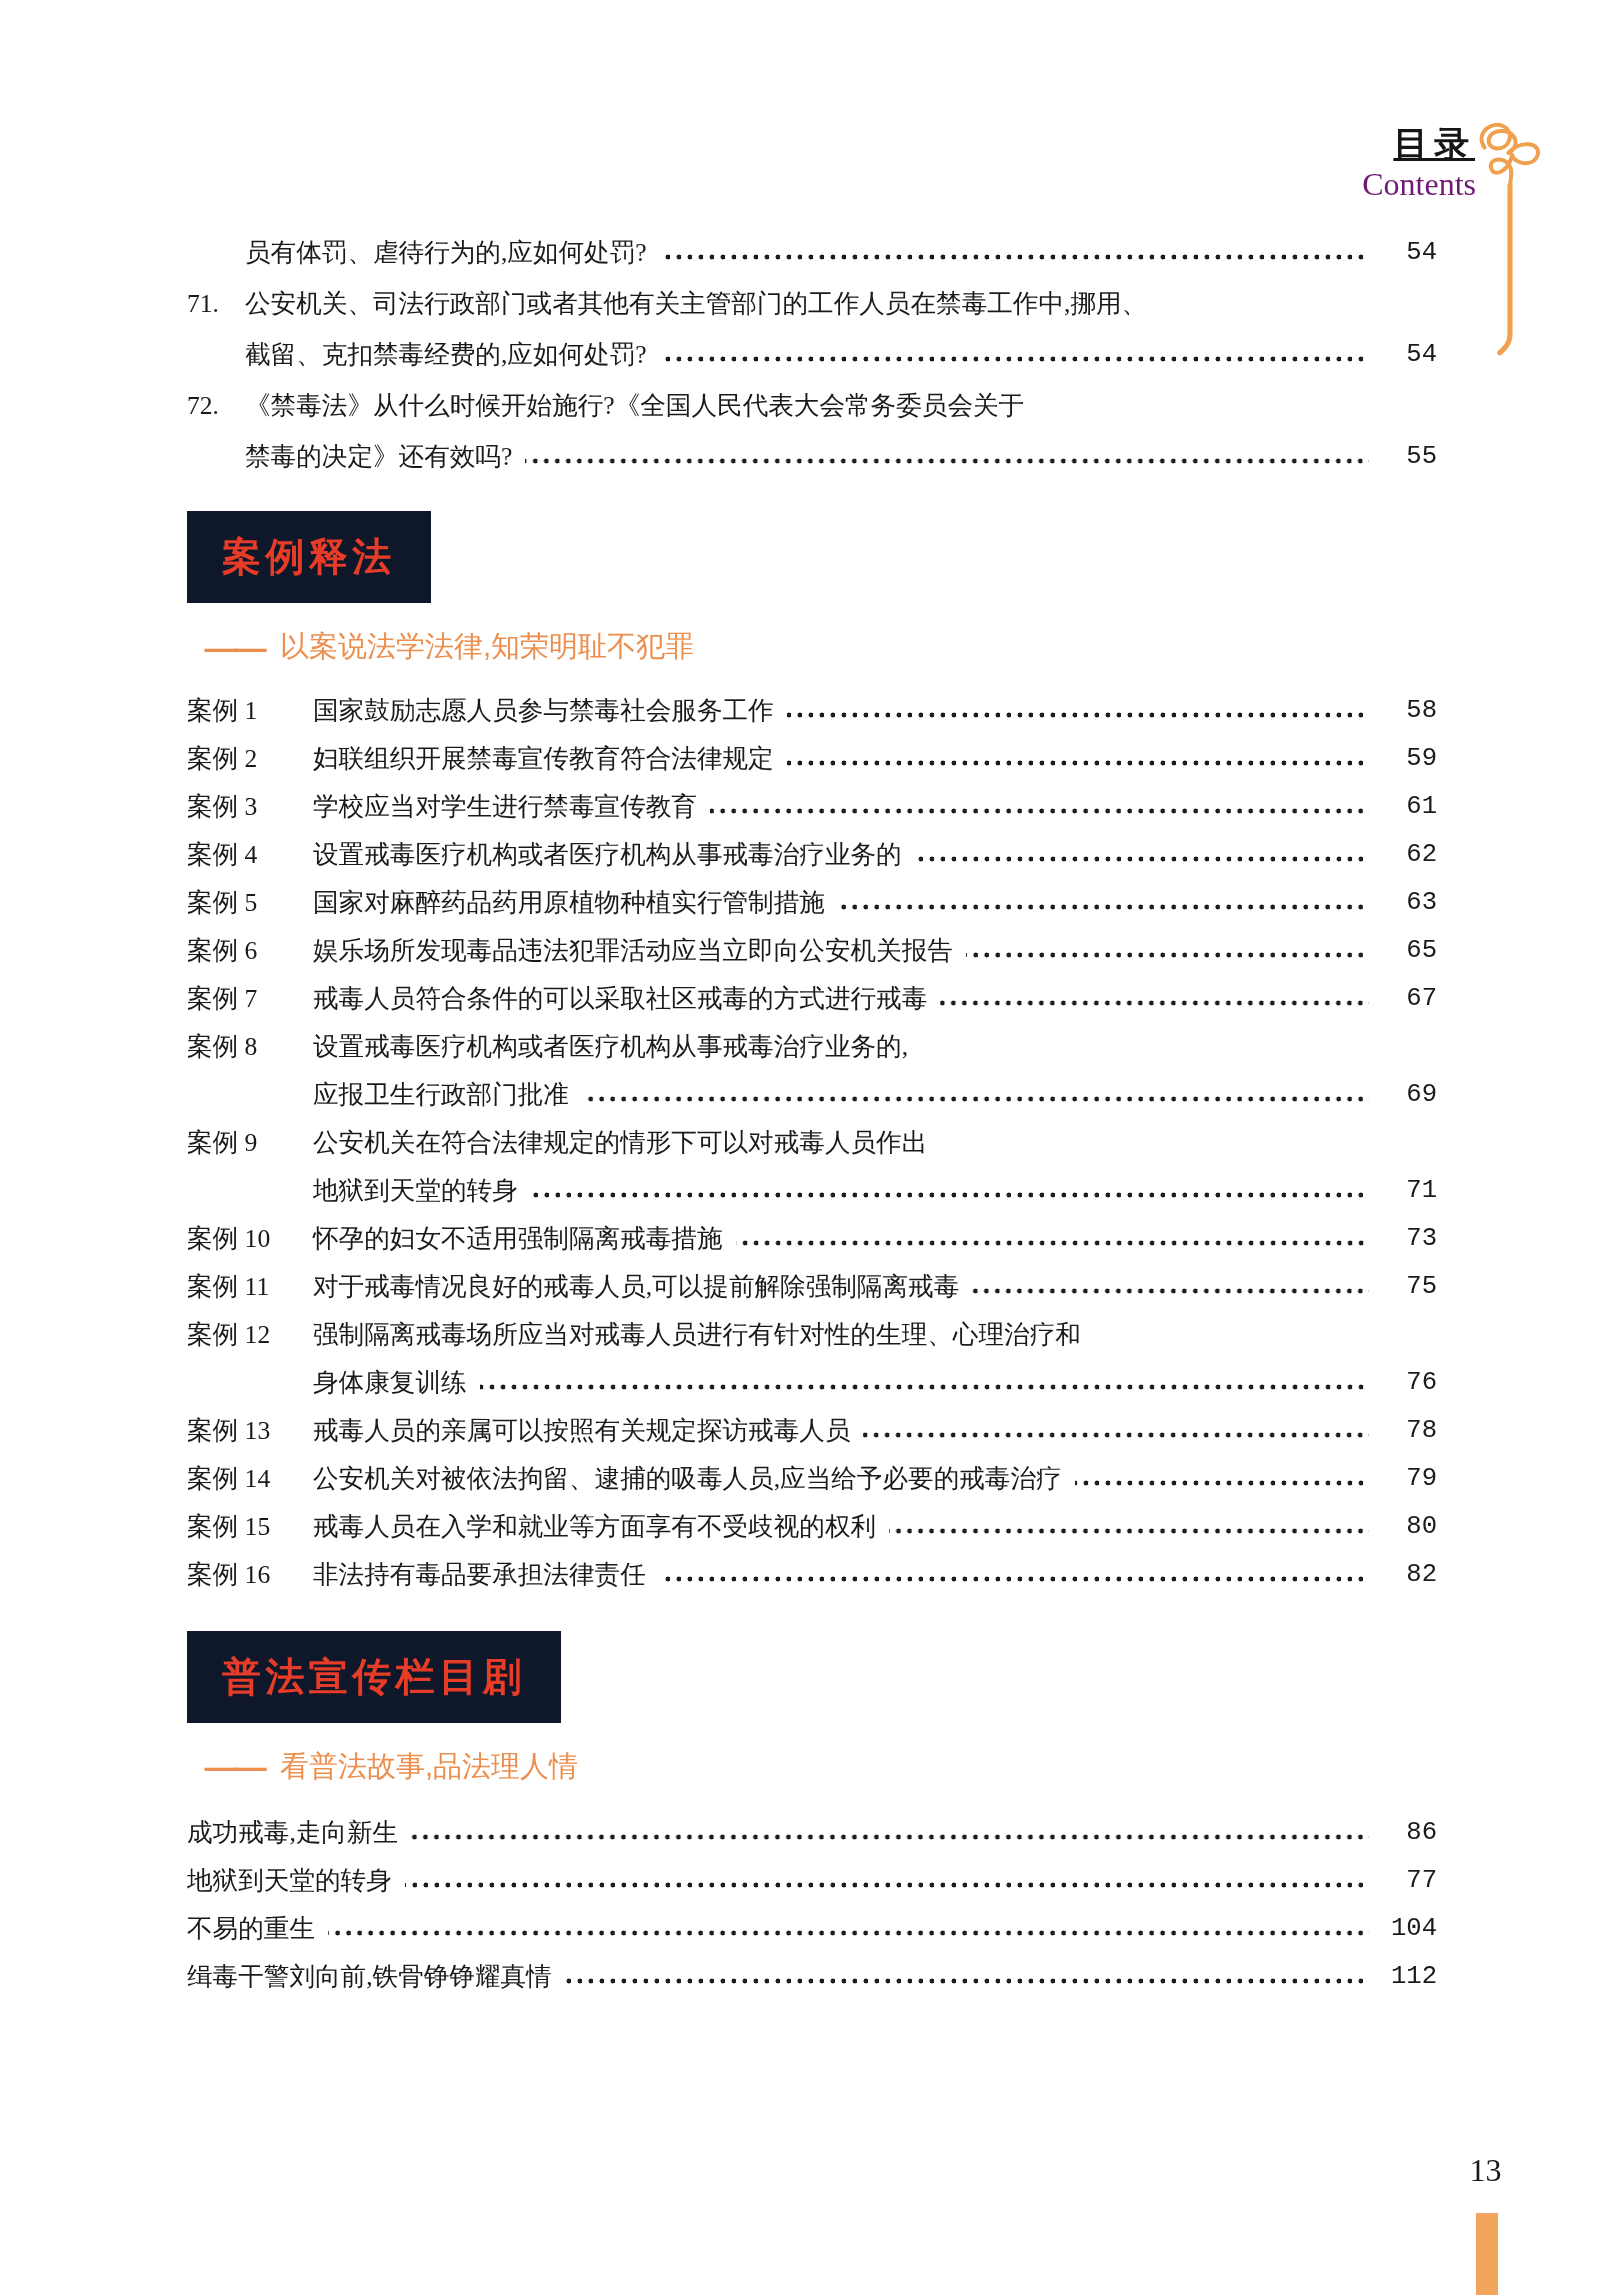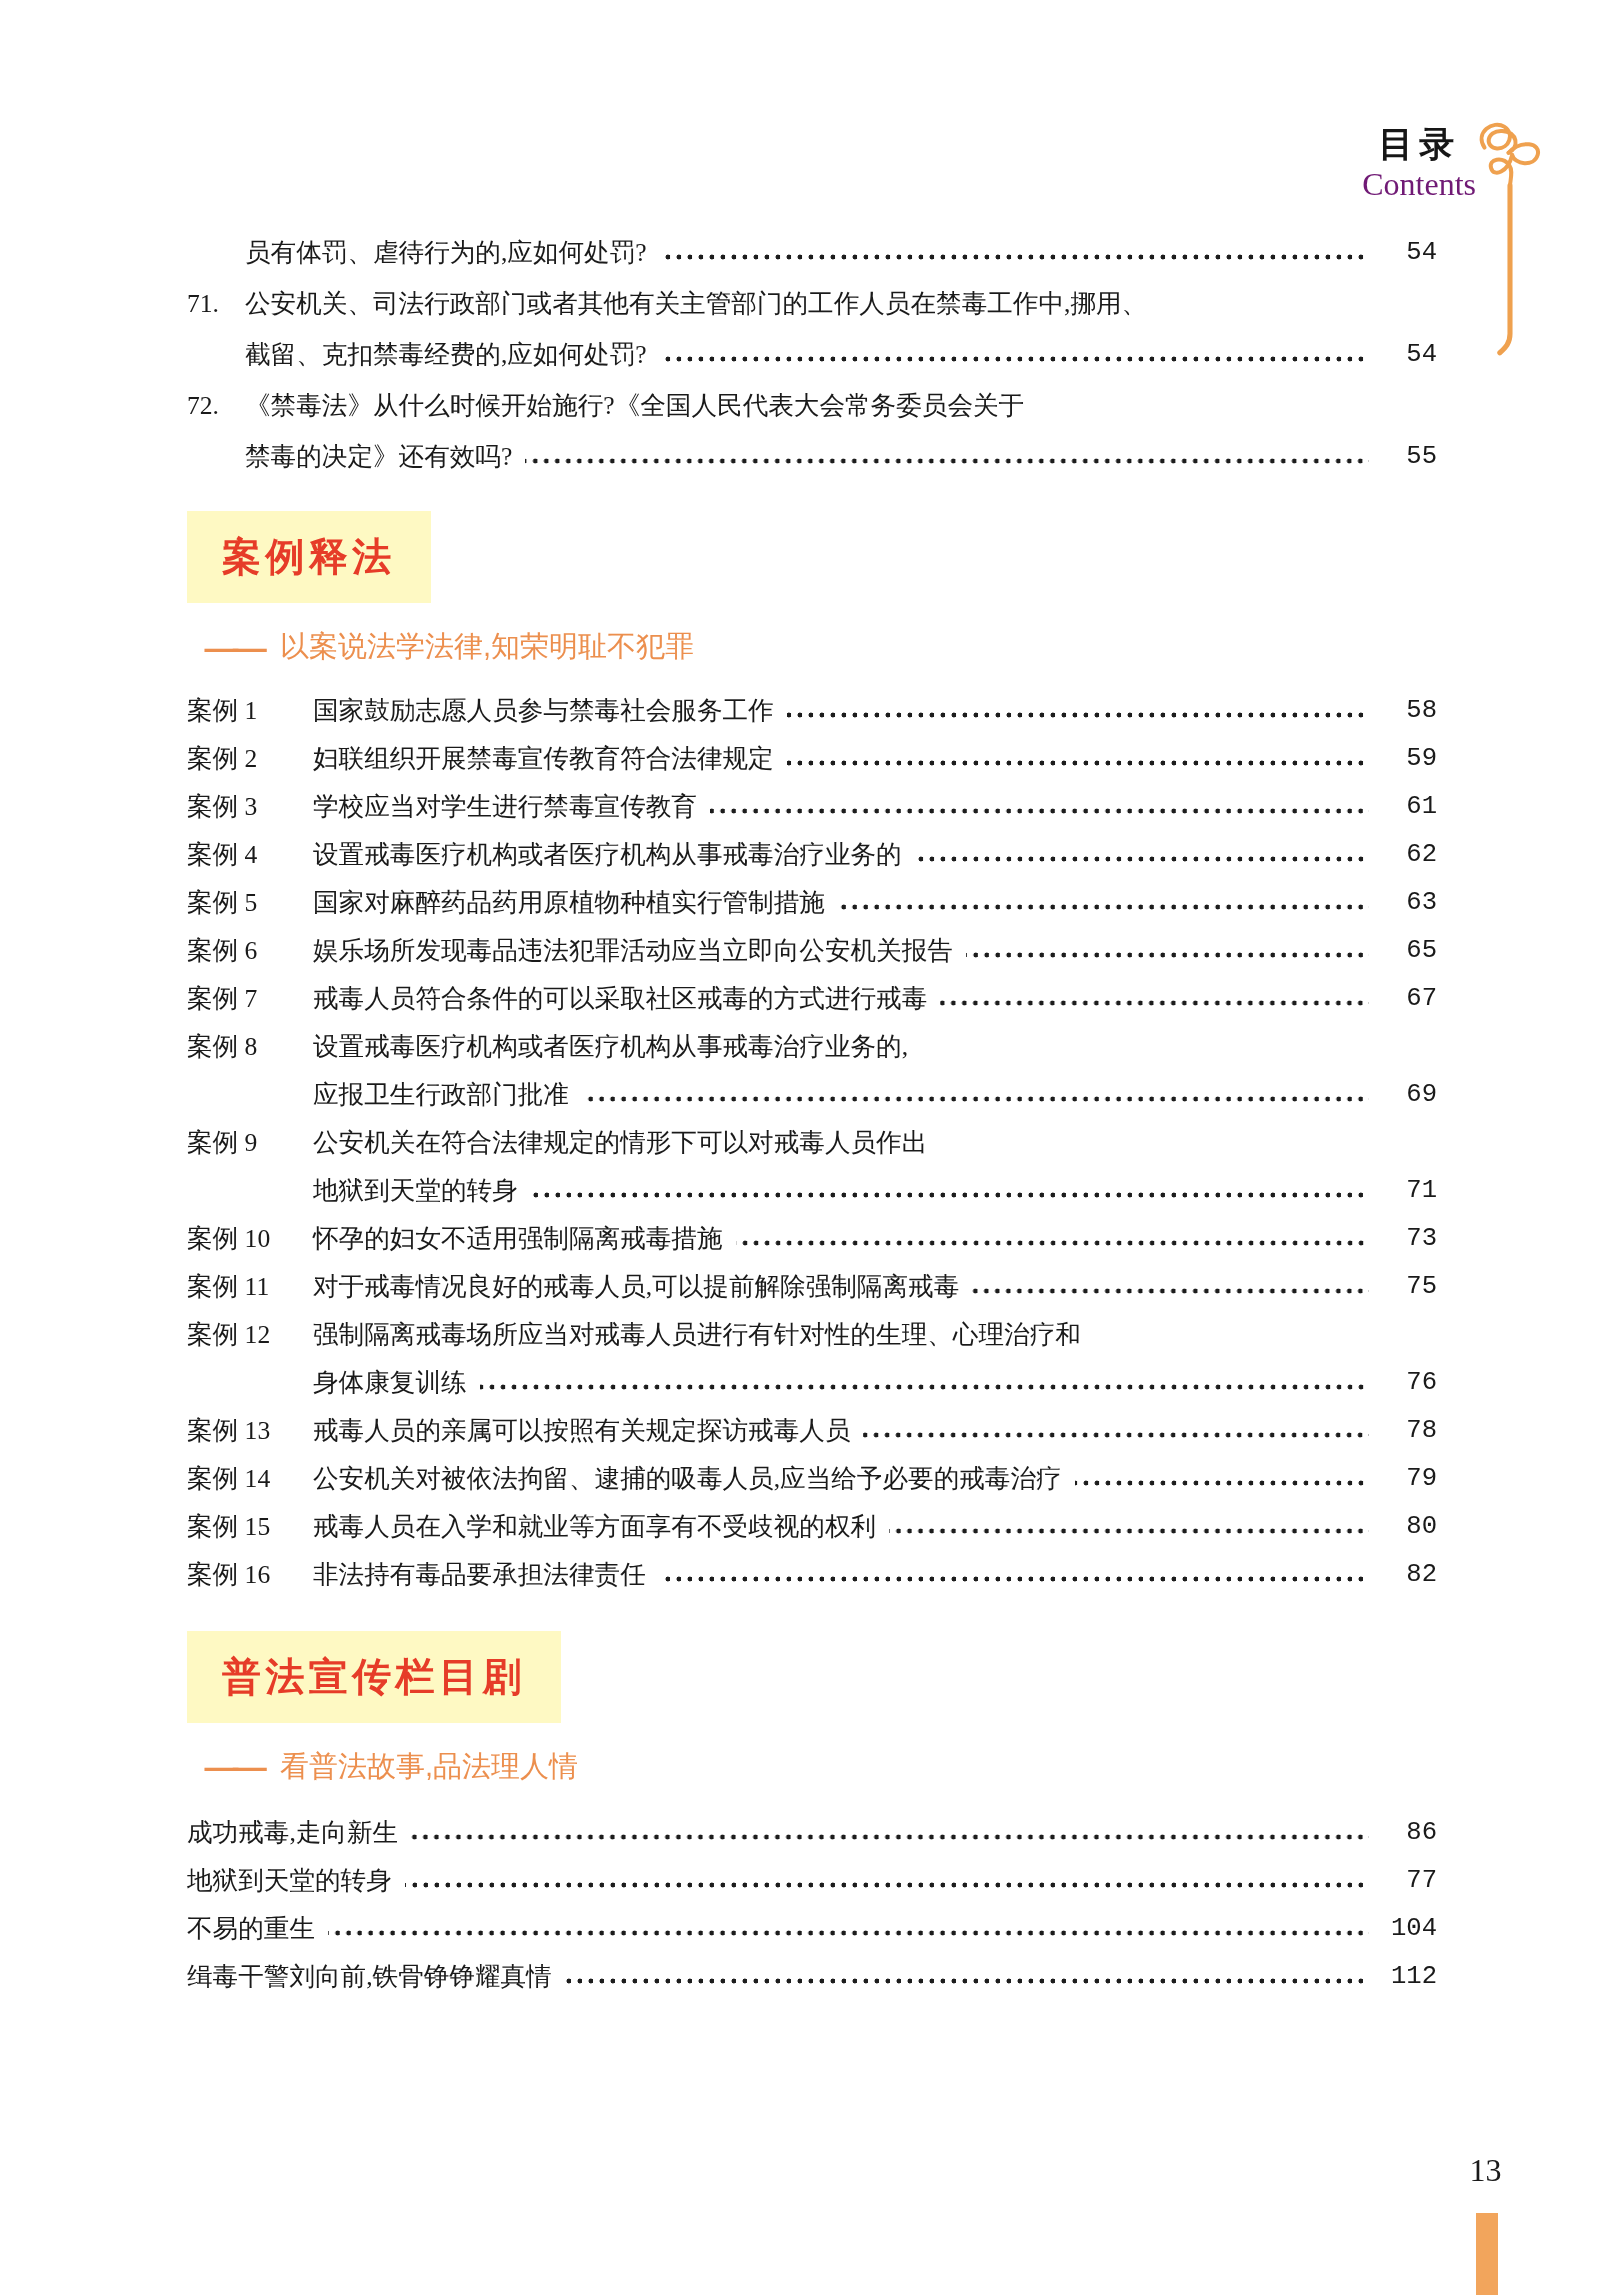"目录" .title-cn { margin-right: 16px -> 1px; text-decoration: none -> underline }
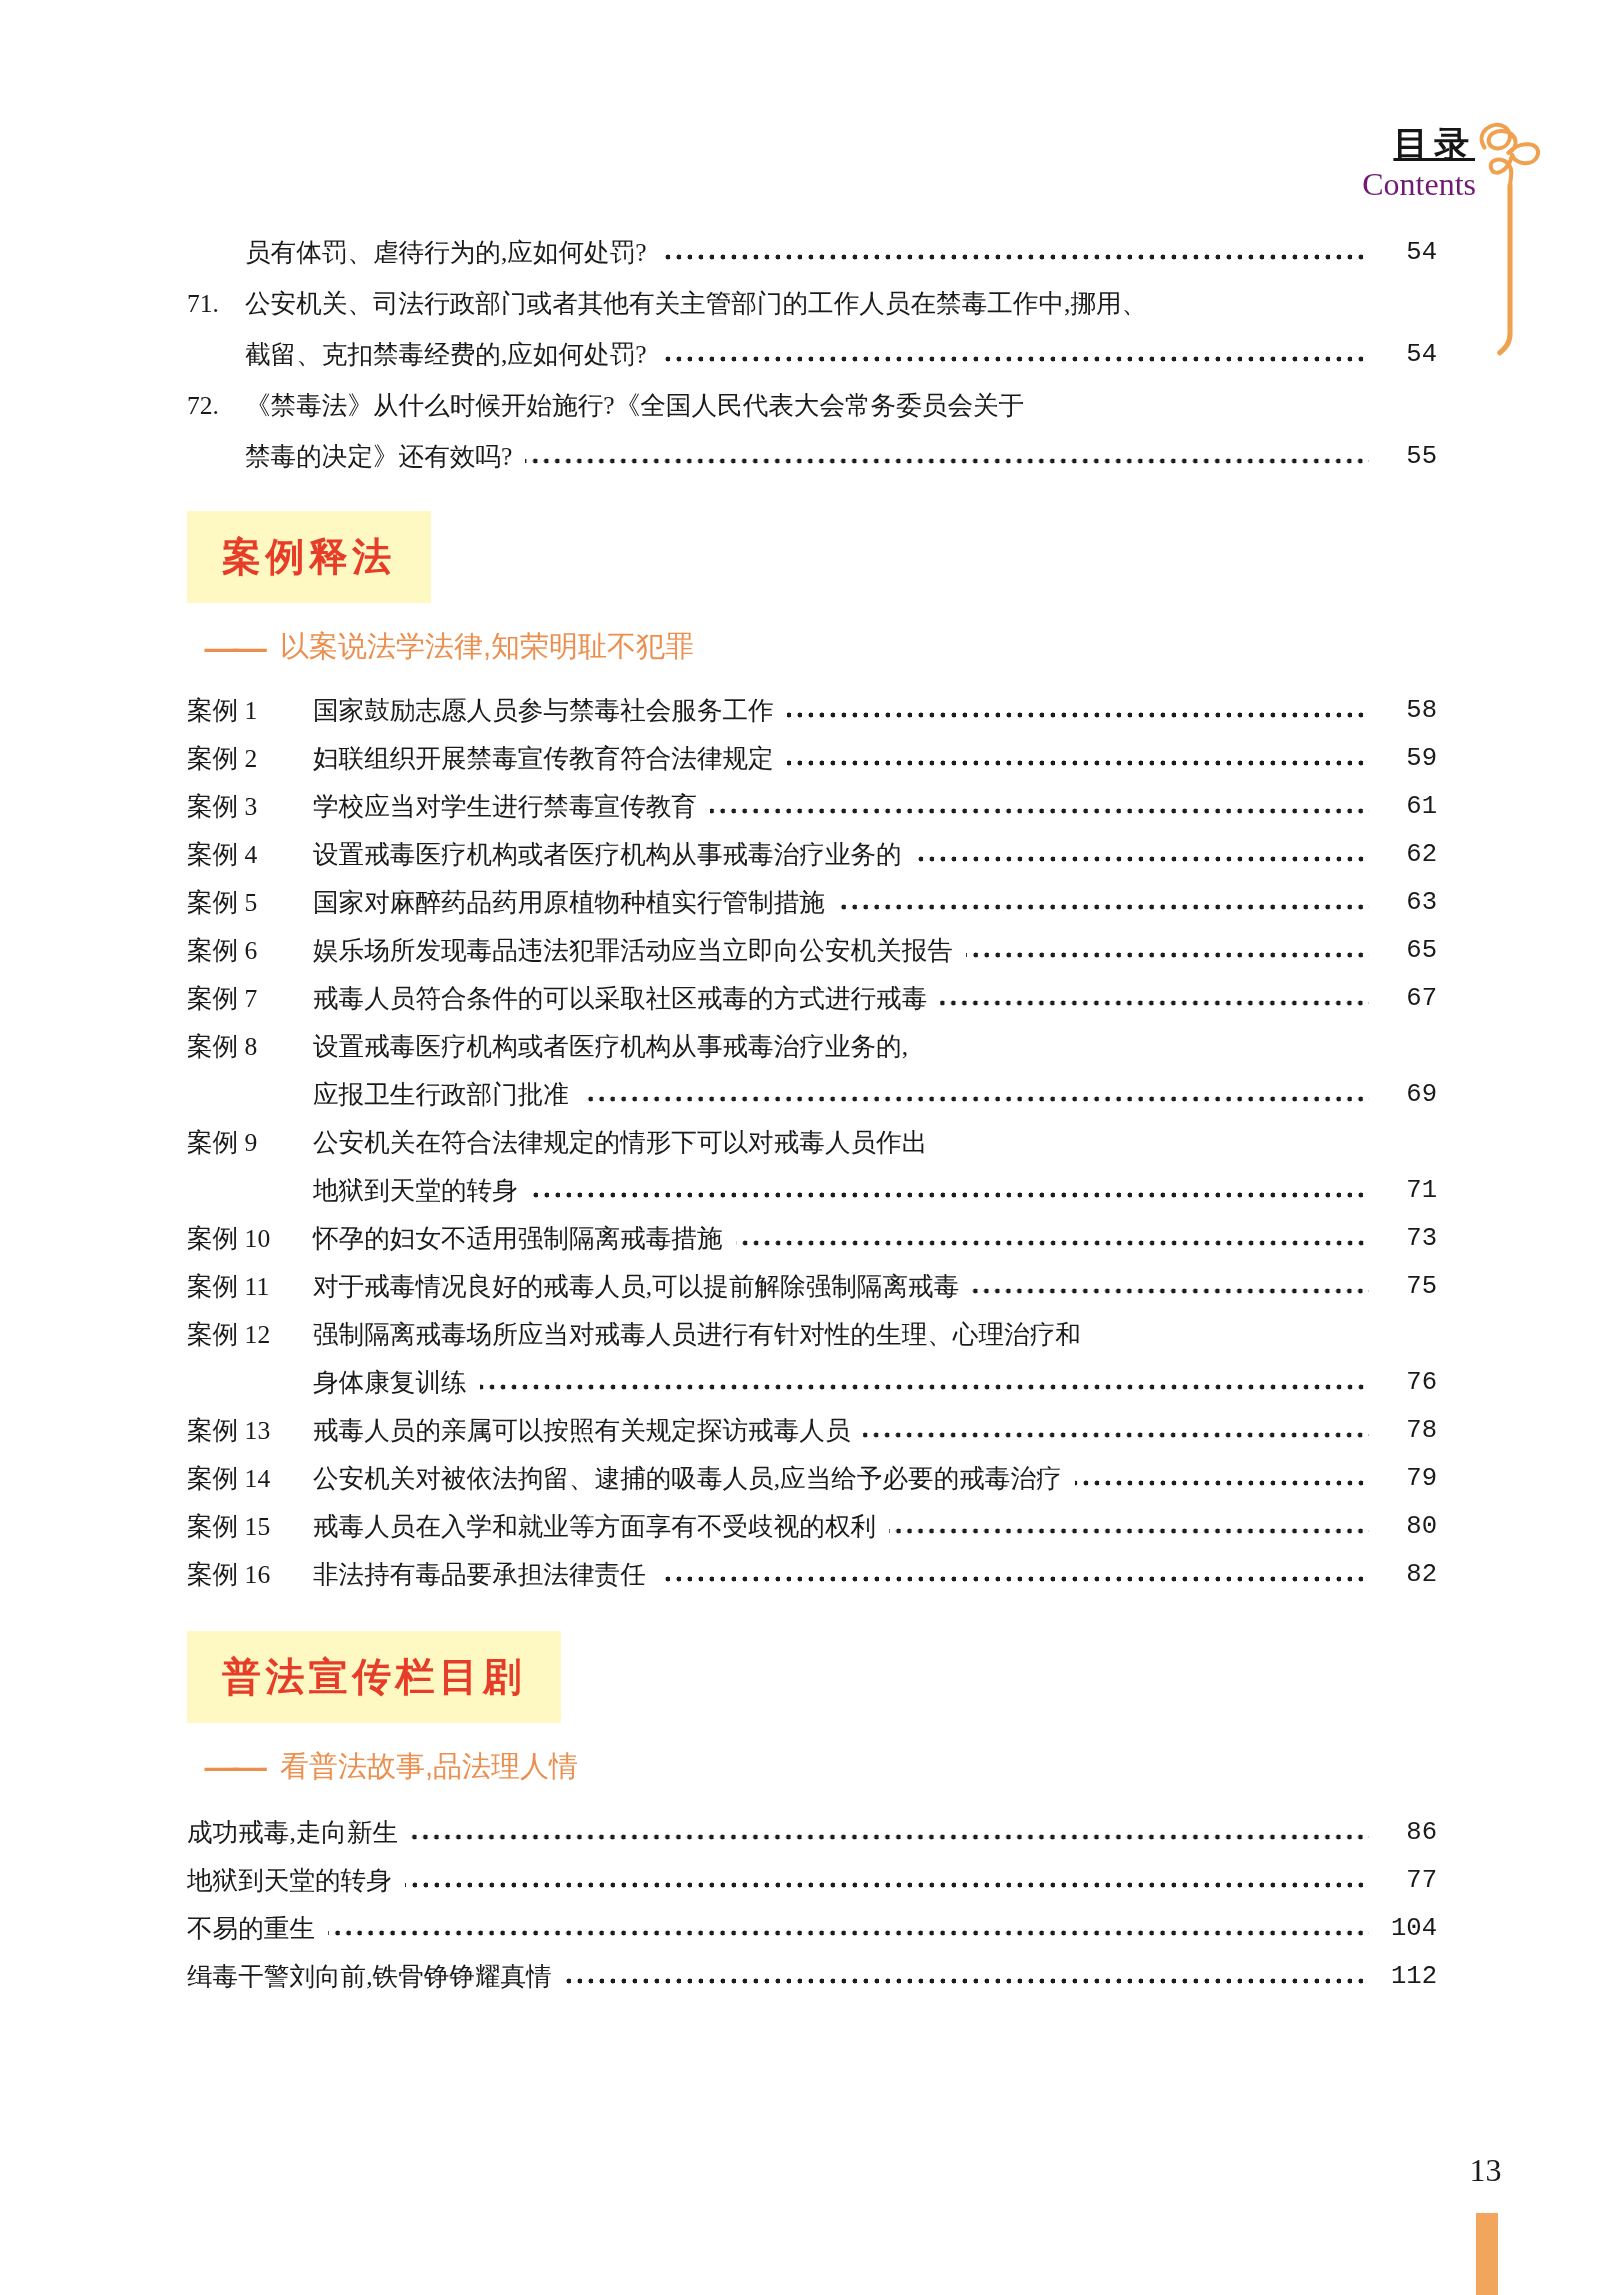"案例释法" .banner { background: #fef9c3 -> #0f172a }
